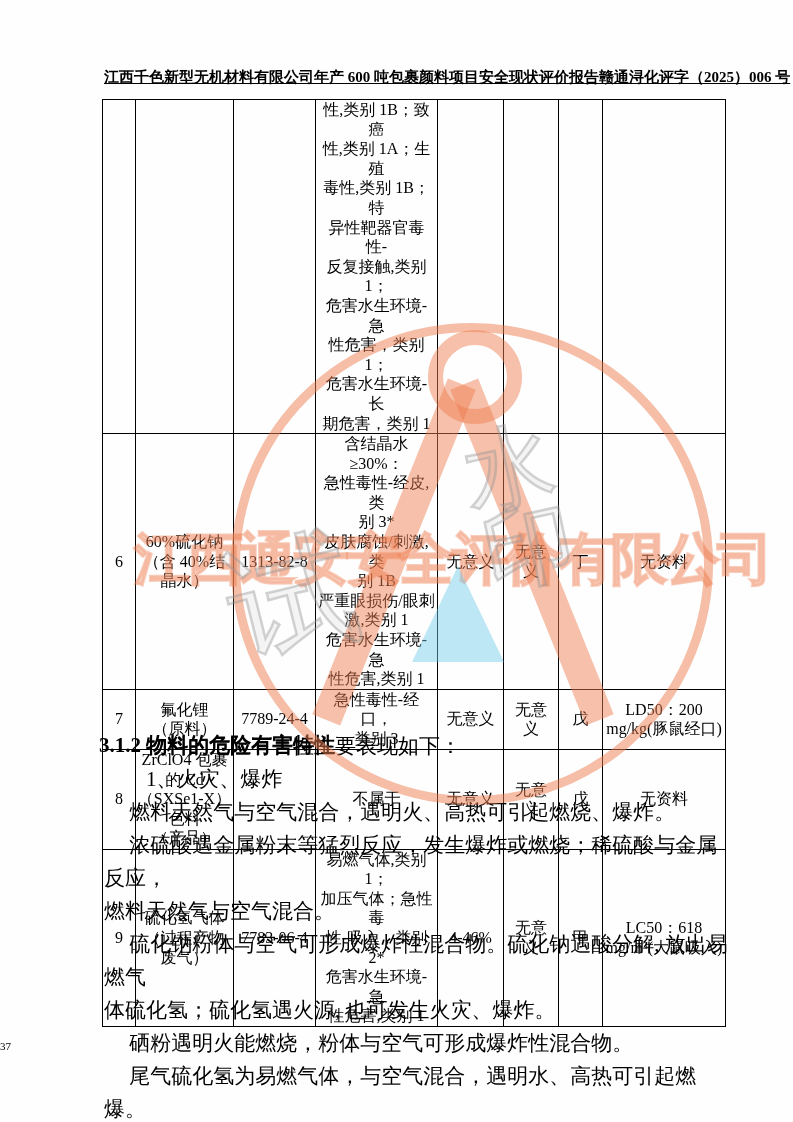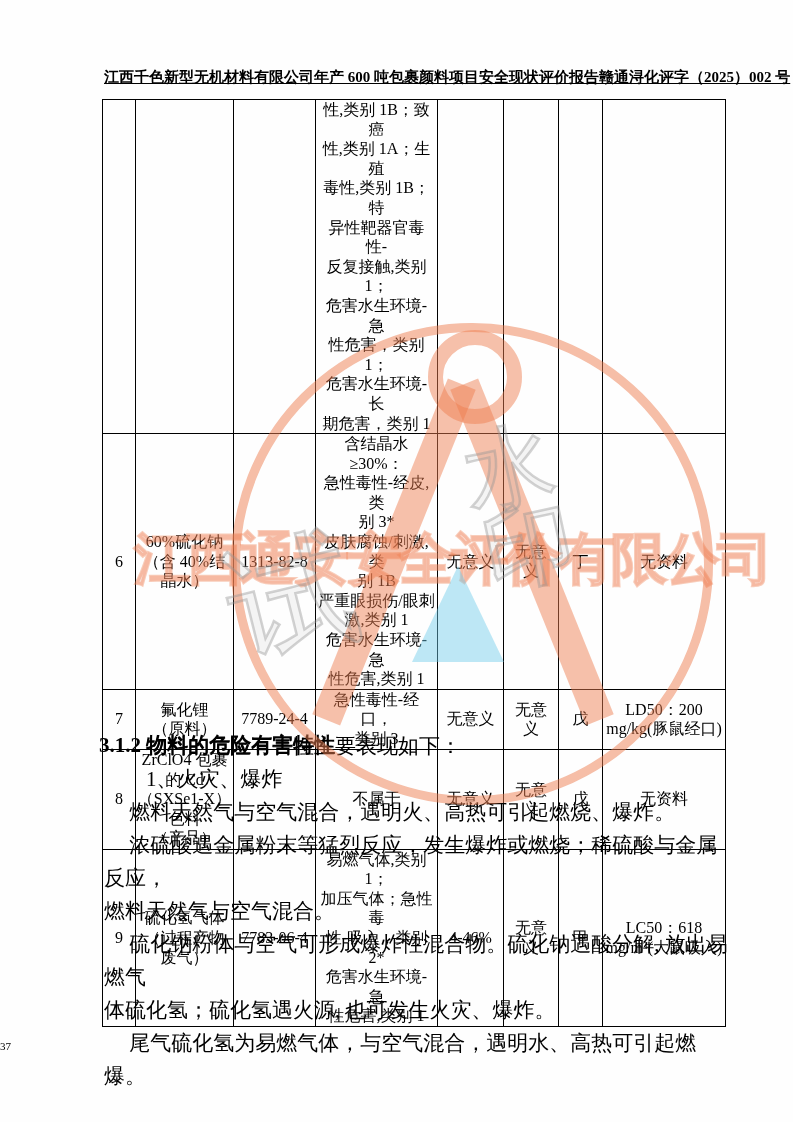"赣通浔化评字（2025）002 号" span.hl { text: 002 -> 006 }
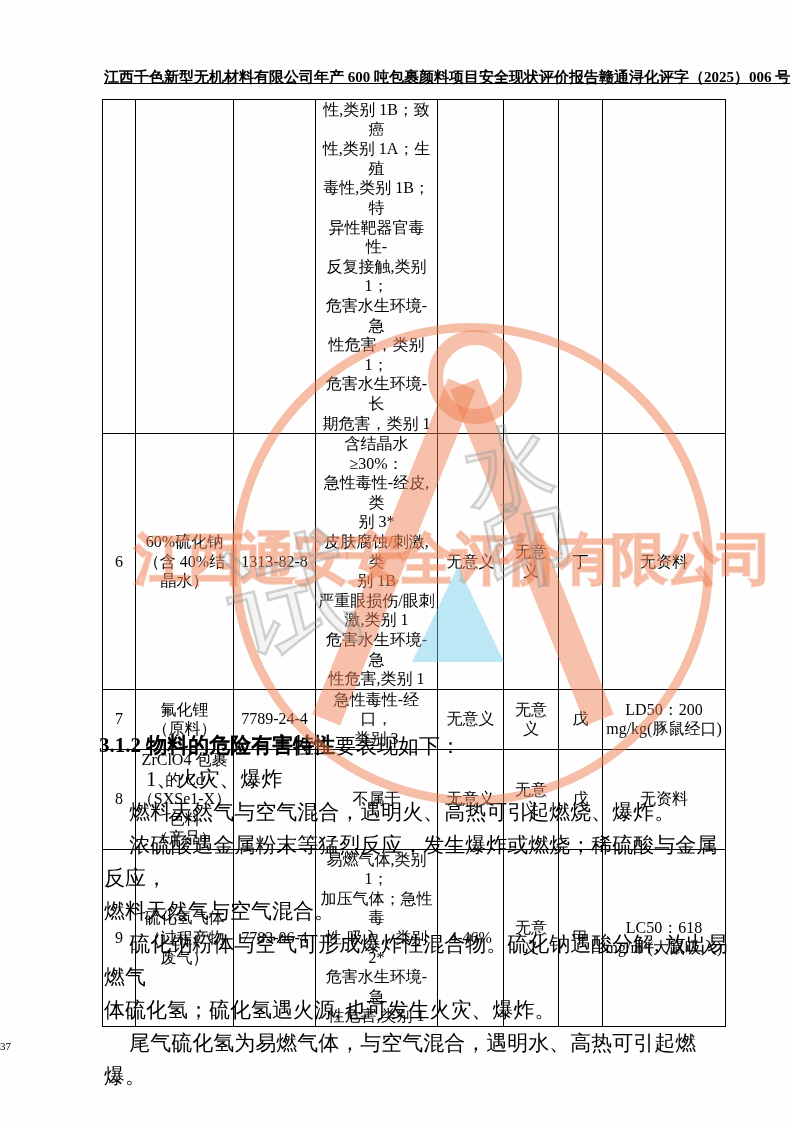"硒粉遇明火能燃烧，粉体与空气可形成爆炸性混合物。" p.ind1 { html: none -> <p>硒粉遇明火能燃烧，粉体与空气可形成爆炸性混合物。</p> }
